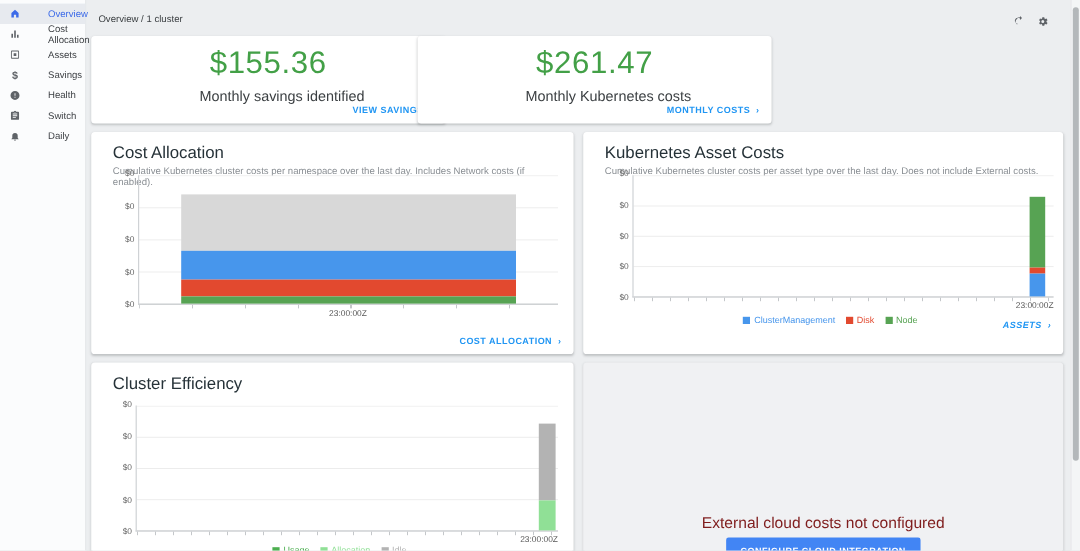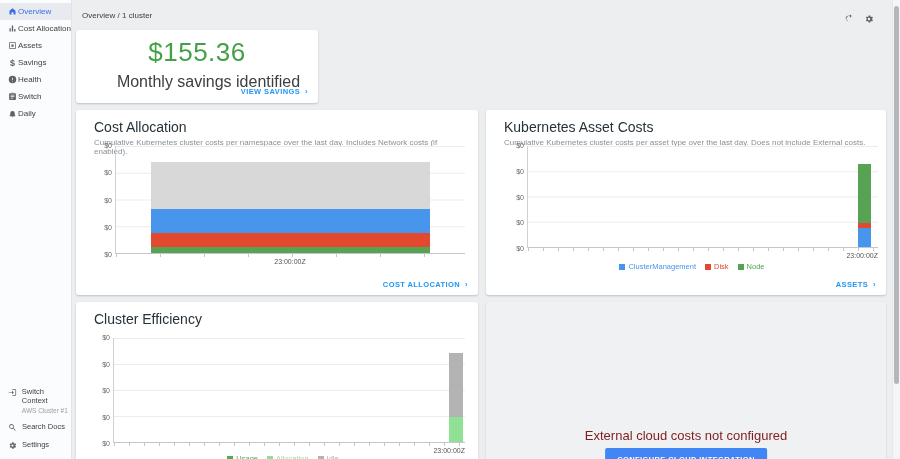"Overview" .side-item { gap: 1px -> 23px }
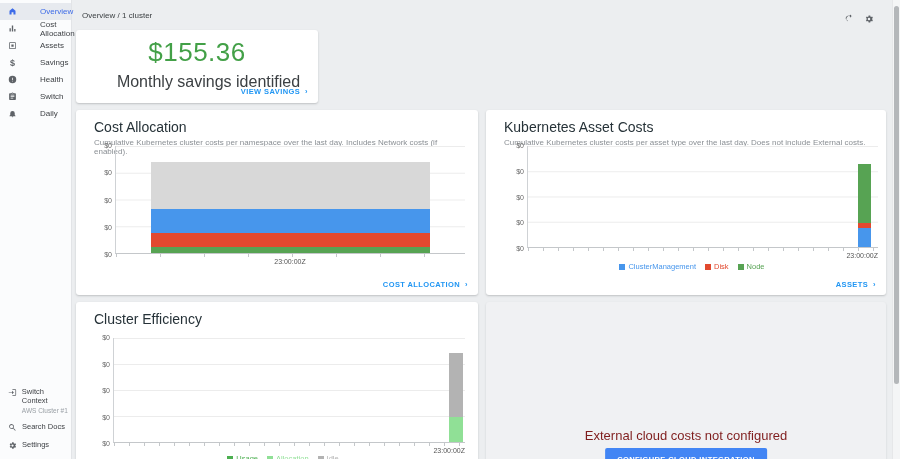"$155.36" .metric-card { width: 242px -> 295px }
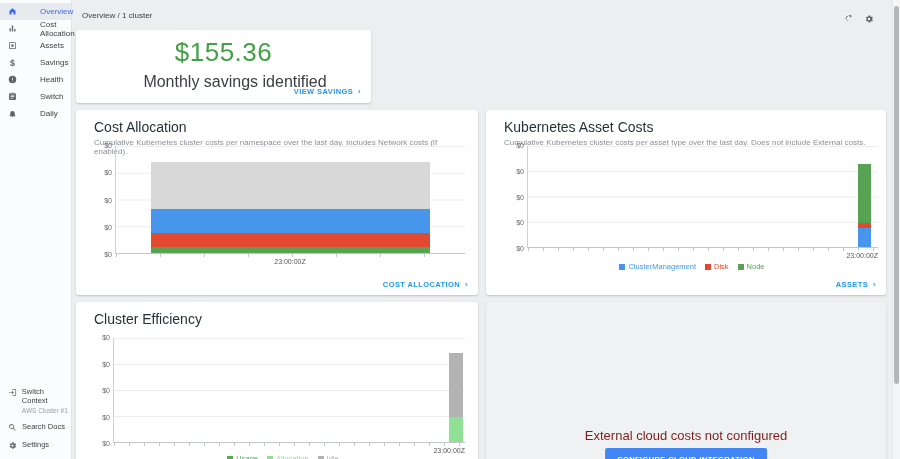"$261.47" section.card { html: none -> <section> <div>$261.47</div> <div>Monthly Kubernetes costs</div> <a><span>MONTHLY COSTS</span><span>›</span></a> </section> }
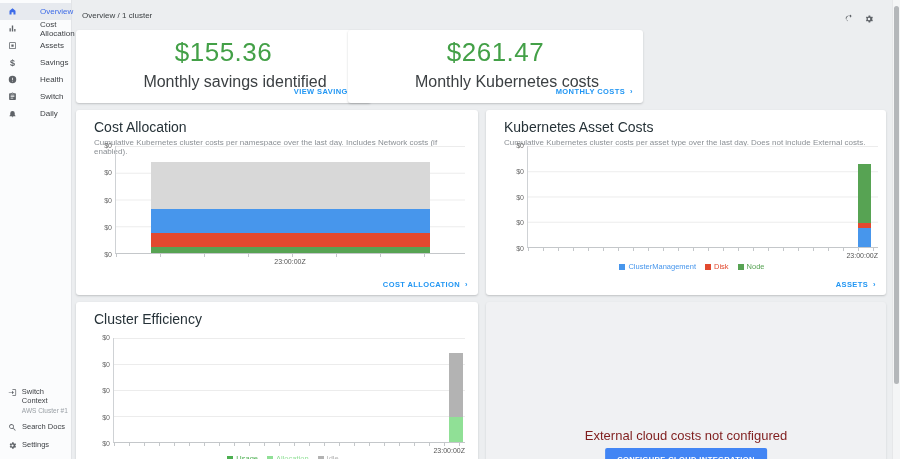"Monthly savings identified" .metric-label { font-size: 16px -> 12px }
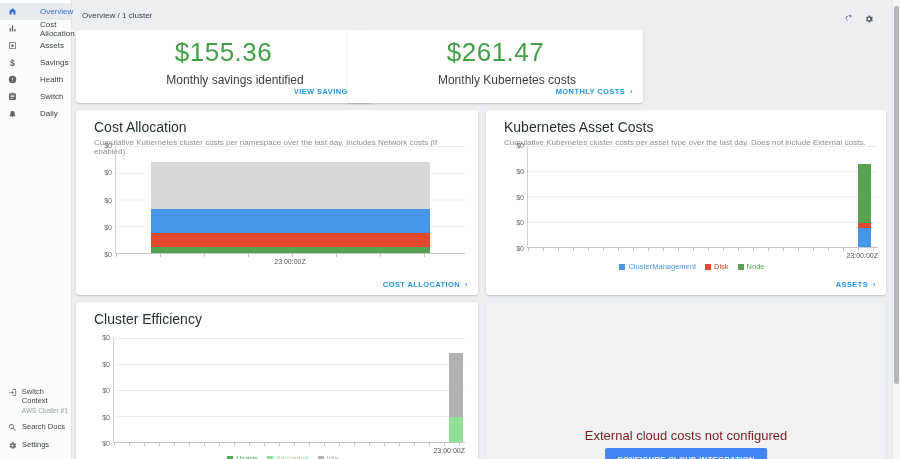"ASSETS ›" .link-b { bottom: 6px -> 20px; font-style: none -> italic }
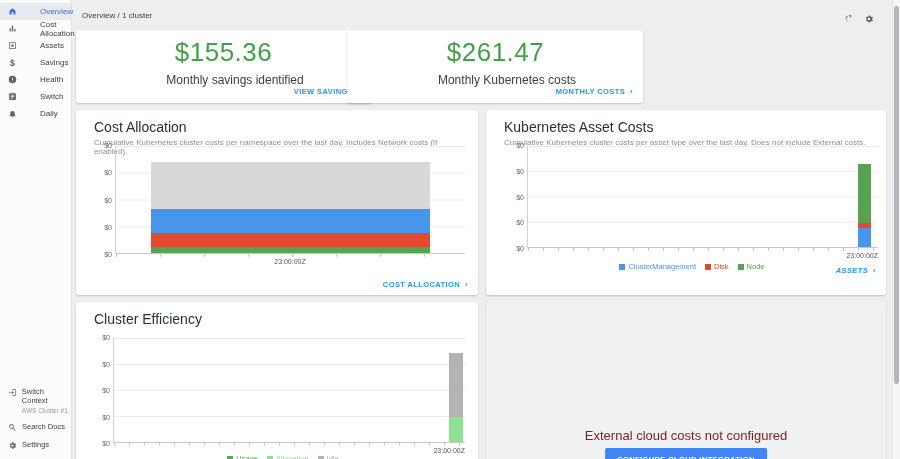"Switch Context" div.side-foot { html: <div> <div> <svg> <path></path> </svg> <span> <span>Switch Context</span> <div>AWS Cluster #1</div> </span> </div> <div> <svg> <path></path> </svg> <span>Search Docs</span> </div> <div> <svg> <path></path> </svg> <span>Settings</span> </div> </div> -> none }
